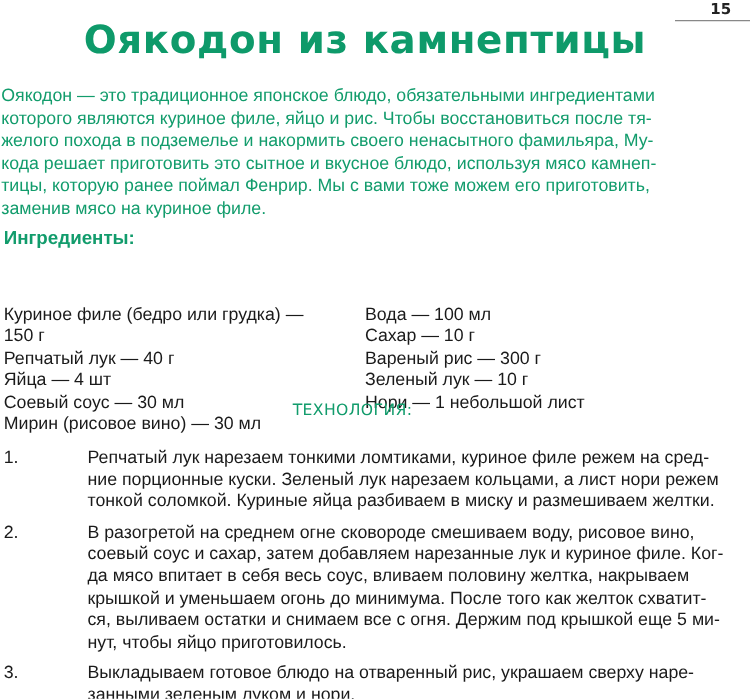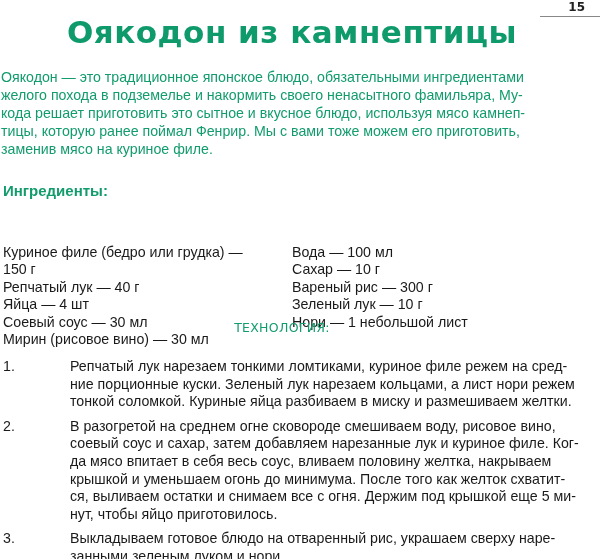"которого являются куриное филе, яйцо" div { html: none -> <div>которого являются куриное филе, яйцо и рис. Чтобы восстановиться после тя-</div> }
